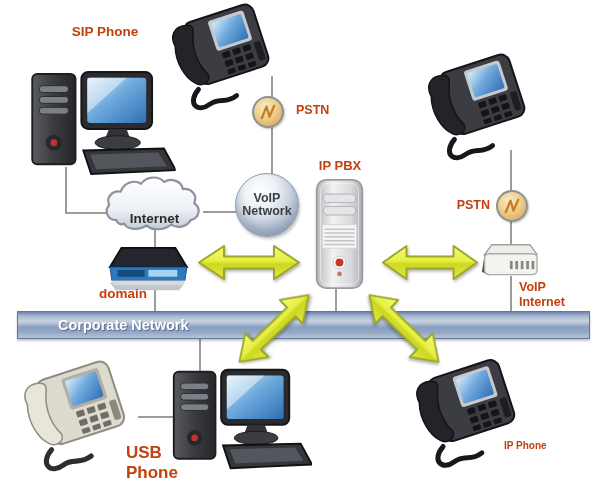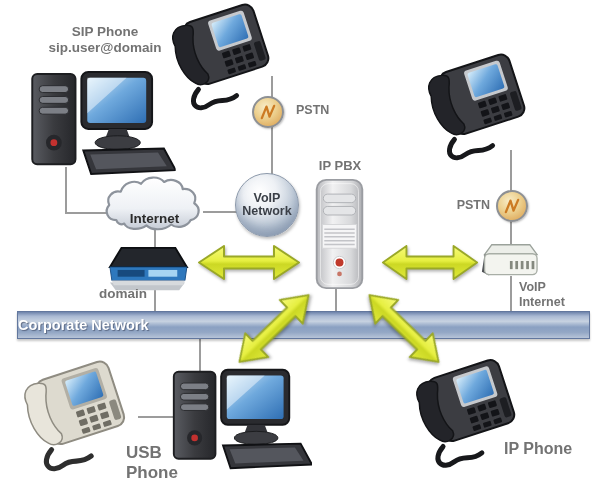"SIP Phone" .lbl { color: #737373 -> #c2410c }
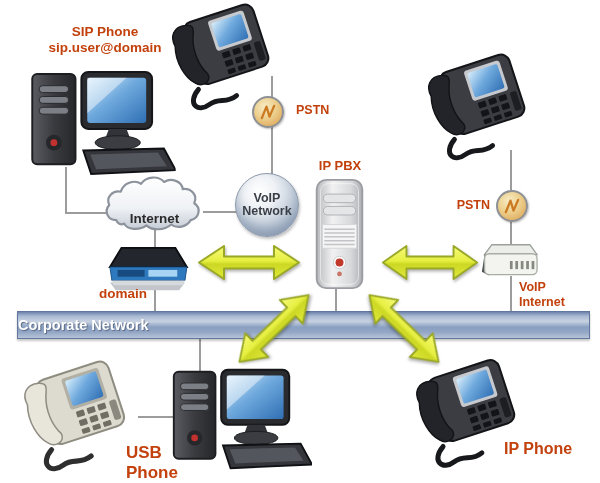"sip.user@domain" div { html: <div>sip.user@domain</div> -> none }
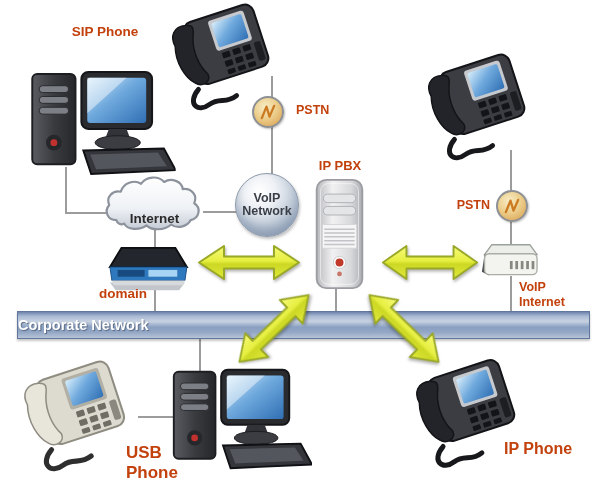"Corporate Network" .netbar span { padding-left: none -> 40px }
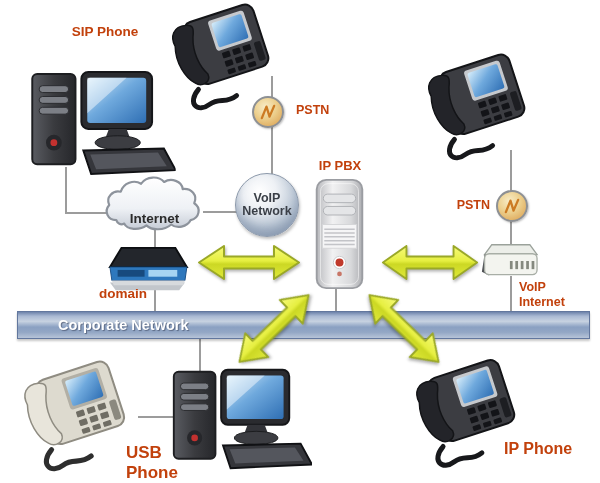"IP Phone" div.lbl { font-size: 16px -> 10px }
